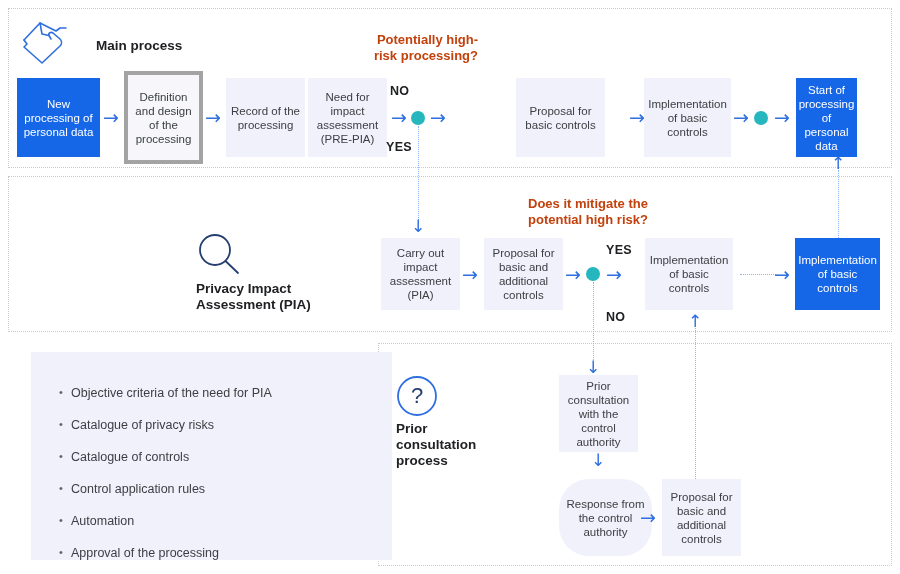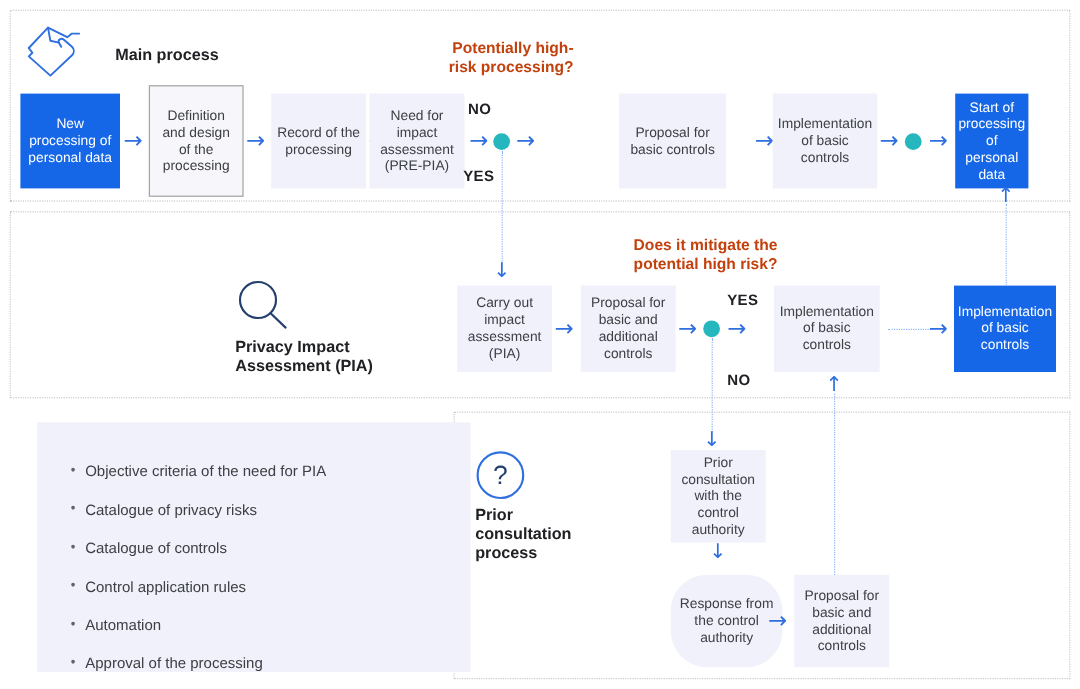"Definition and design of the" .box.outlined { border: 1px solid #a3a3a3 -> 4px solid #a3a3a3 }
